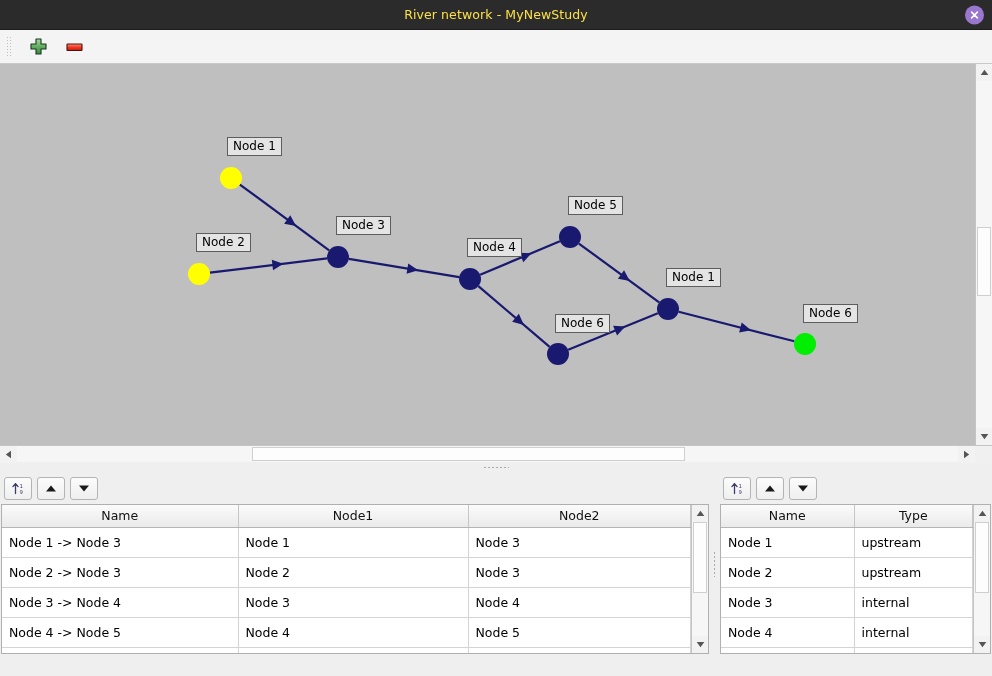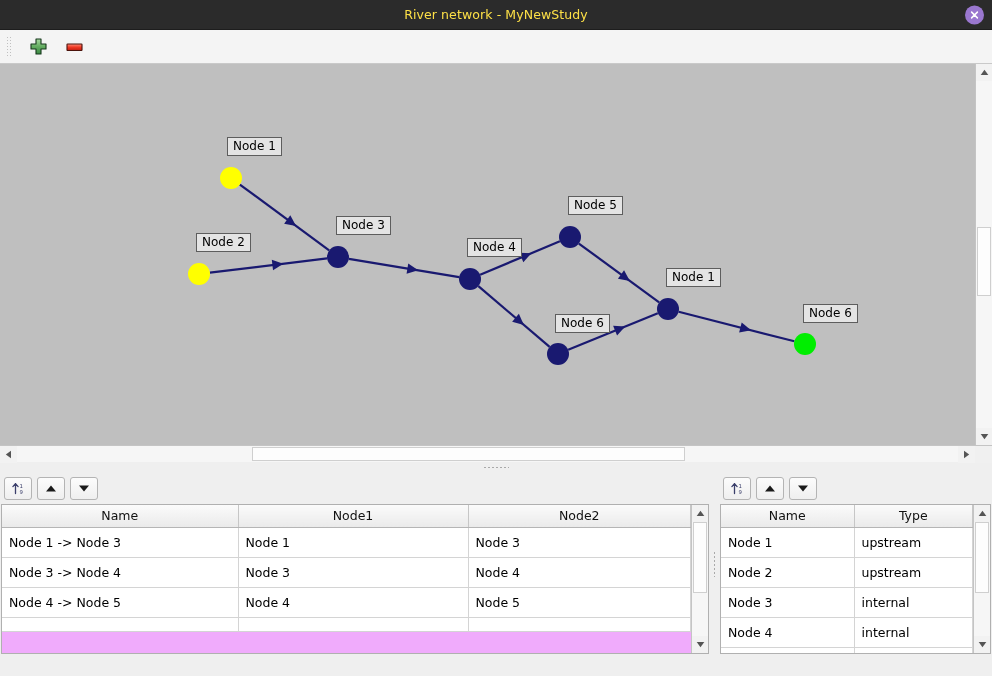"Node 2 -> Node 3" tr { html: none -> <tr> <td>Node 2 -&gt; Node 3</td> <td>Node 2</td> <td>Node 3</td> </tr> }
